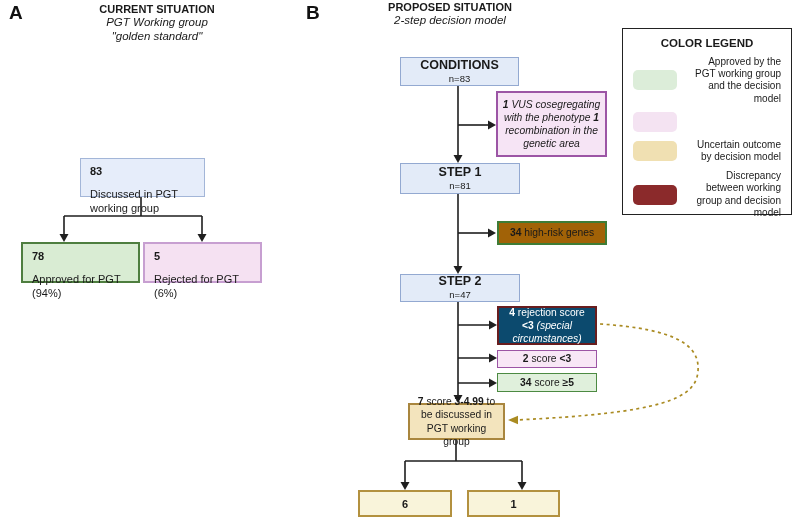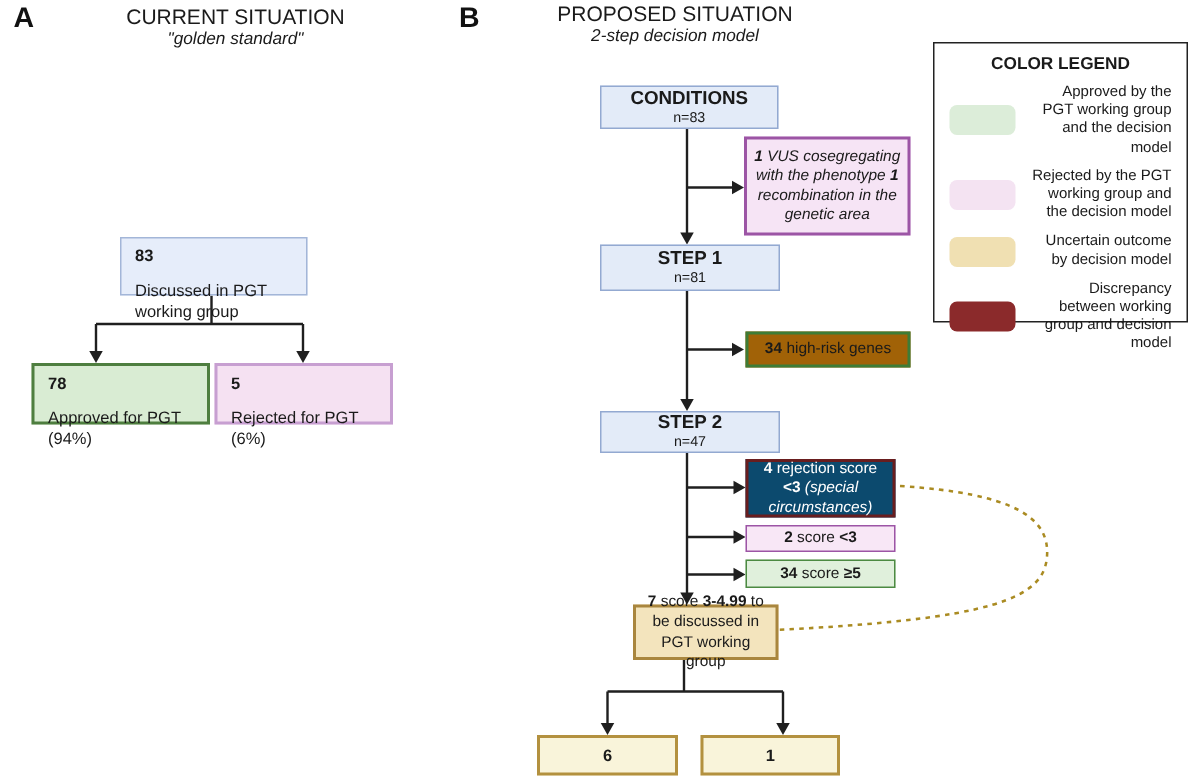"CURRENT SITUATION" .hdr .t { font-size: 14px -> 11px; font-weight: 400 -> 700 }
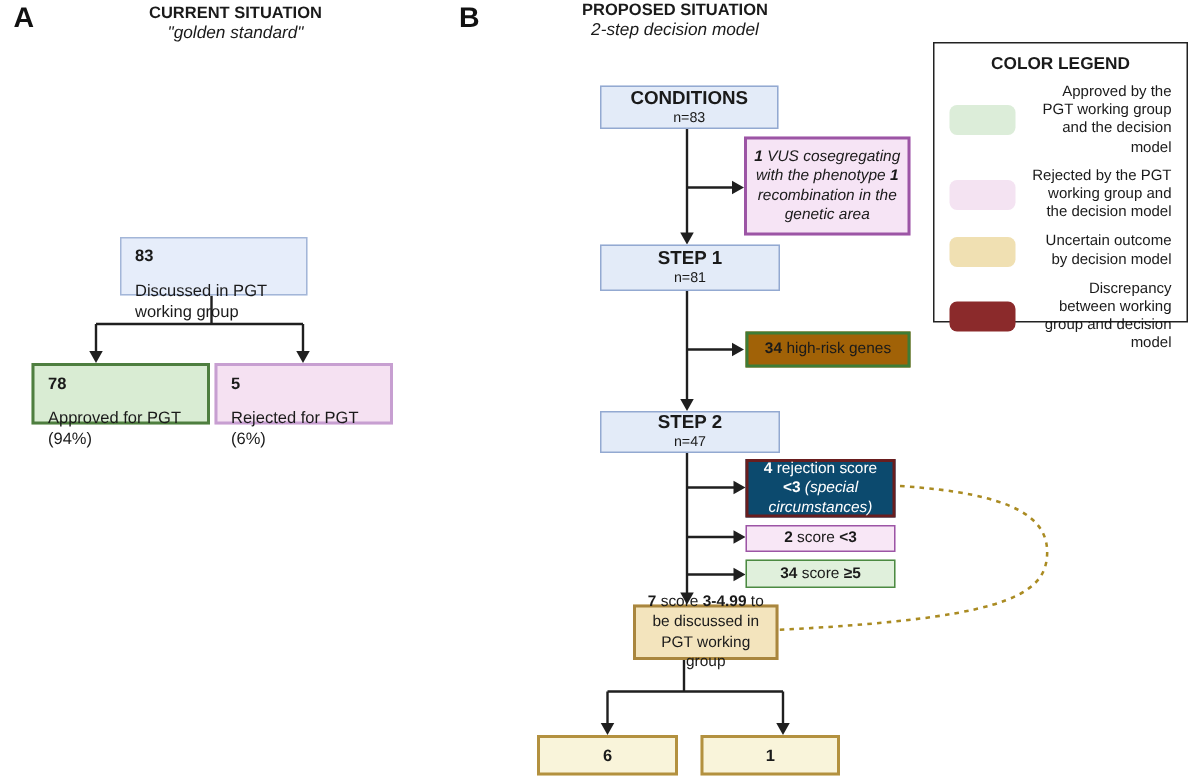"PGT Working group" div.s { html: none -> <div>PGT Working group</div> }
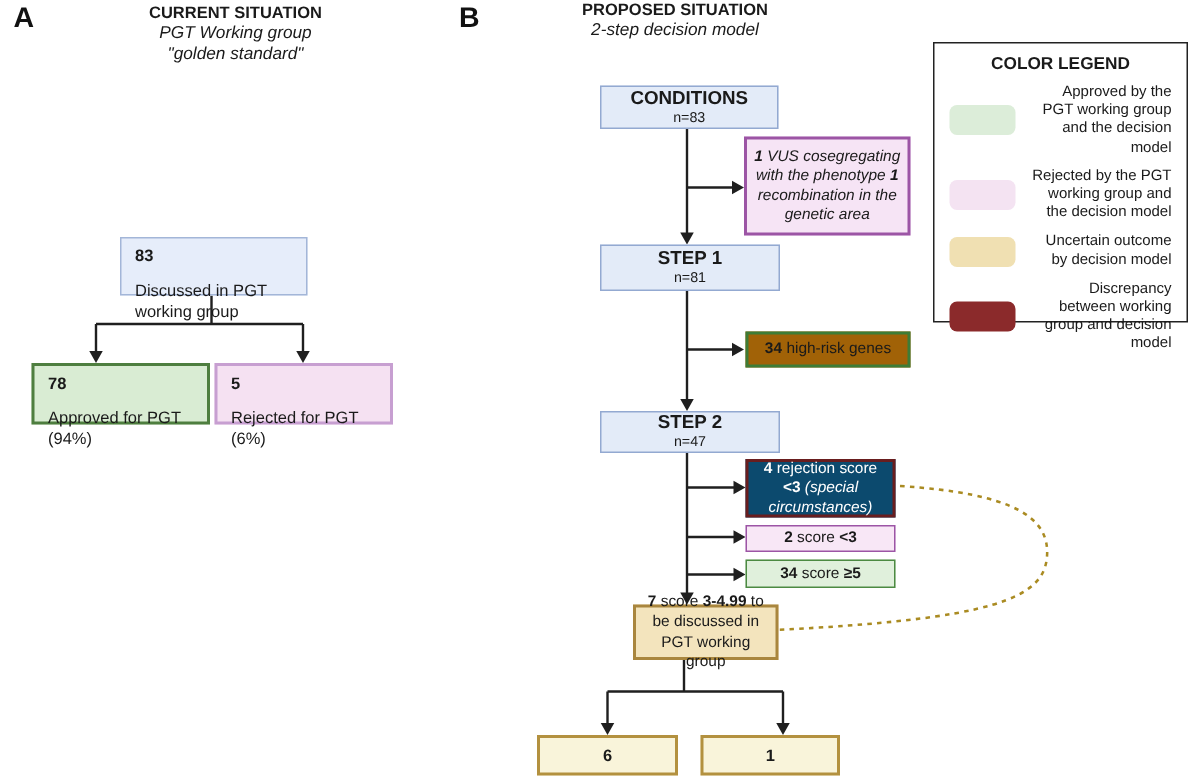"Rejected by the PGT working" div.ltext { html: <div>Rejected by the PGT working group and the decision model</div> -> none }
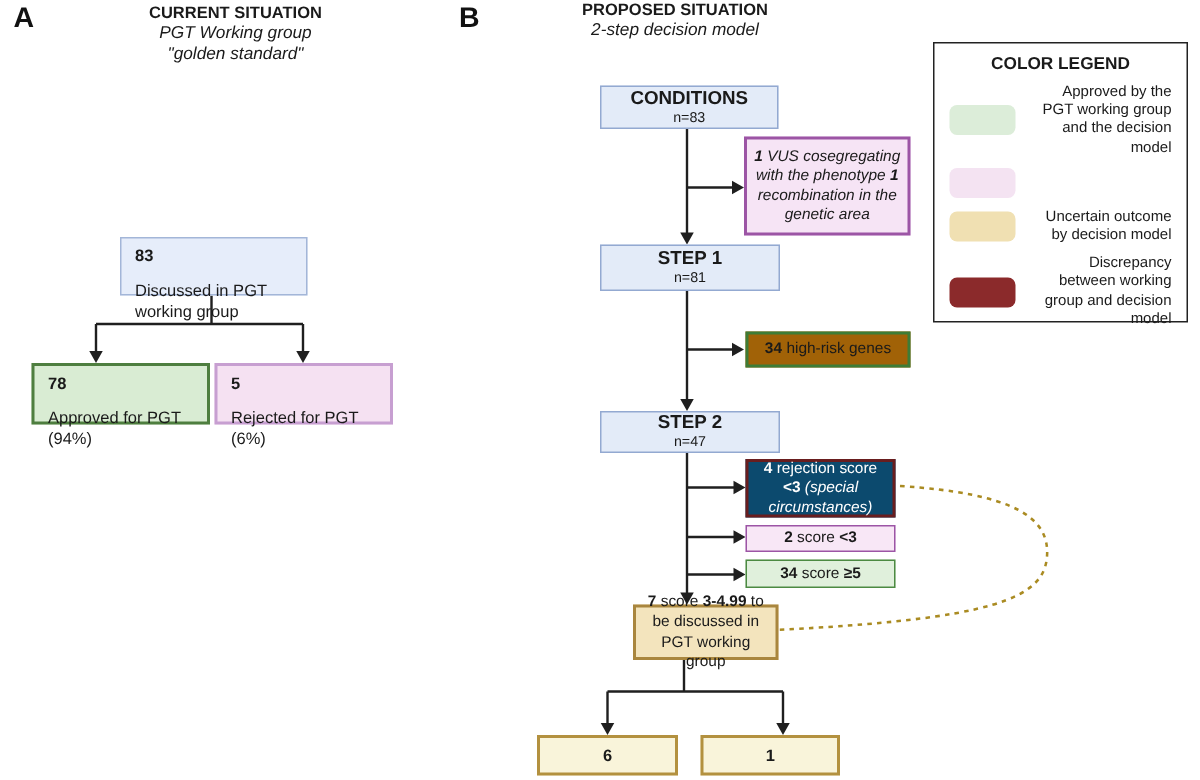"7 score 3-4.99 to be" .tan { margin-left: 14px -> none }
